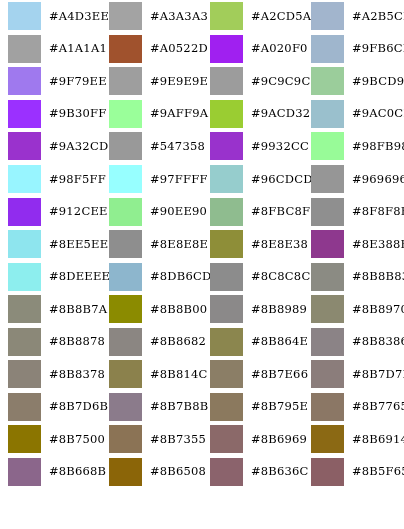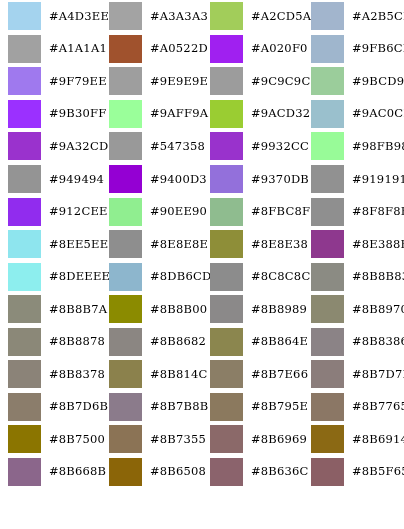"#98F5FF" tr { html: none -> <tr> <td> <div> <div></div> <span>#98F5FF</span> </div> </td> <td> <div> <div></div> <span>#97FFFF</span> </div> </td> <td> <div> <div></div> <span>#96CDCD</span> </div> </td> <td> <div> <div></div> <span>#969696</span> </div> </td> </tr> }
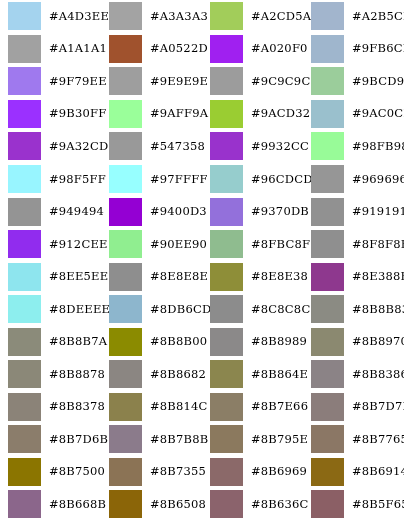"#949494" tr { html: <tr> <td> <div> <div></div> <span>#949494</span> </div> </td> <td> <div> <div></div> <span>#9400D3</span> </div> </td> <td> <div> <div></div> <span>#9370DB</span> </div> </td> <td> <div> <div></div> <span>#919191</span> </div> </td> </tr> -> none }
